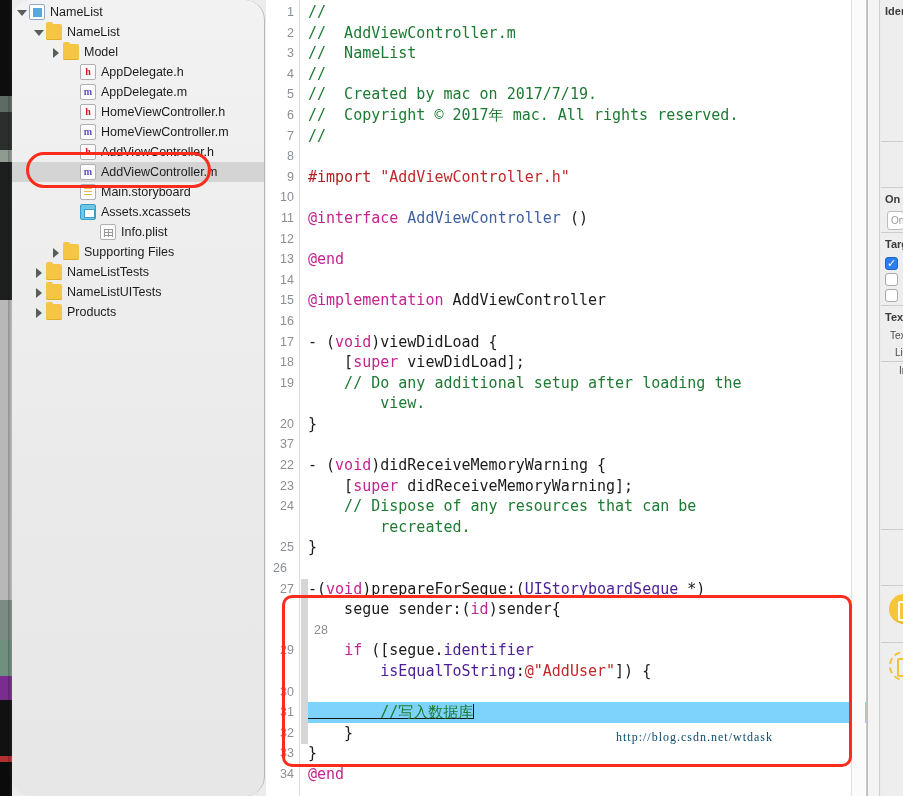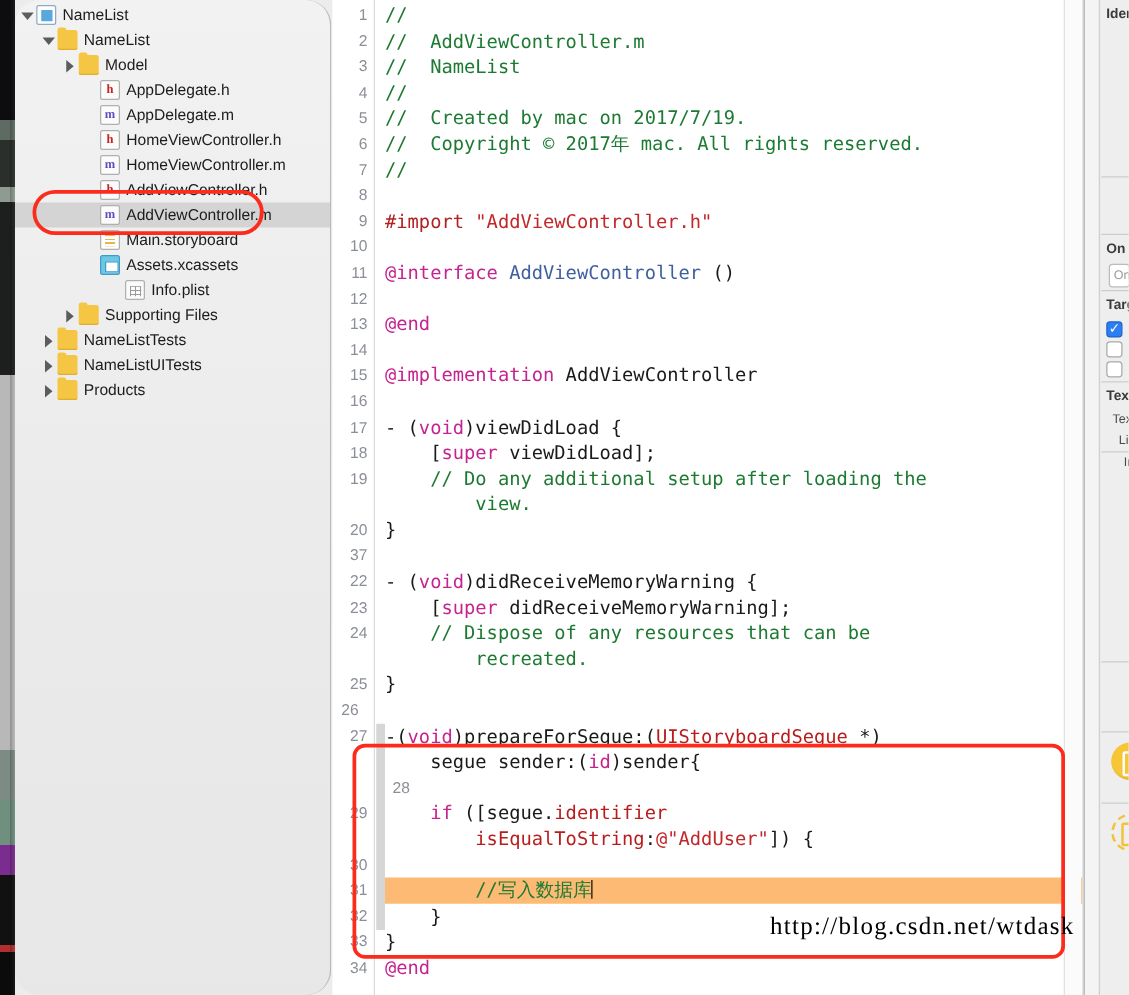"UIStoryboardSegue" .mth { color: #b91c1c -> #4c1d95 }
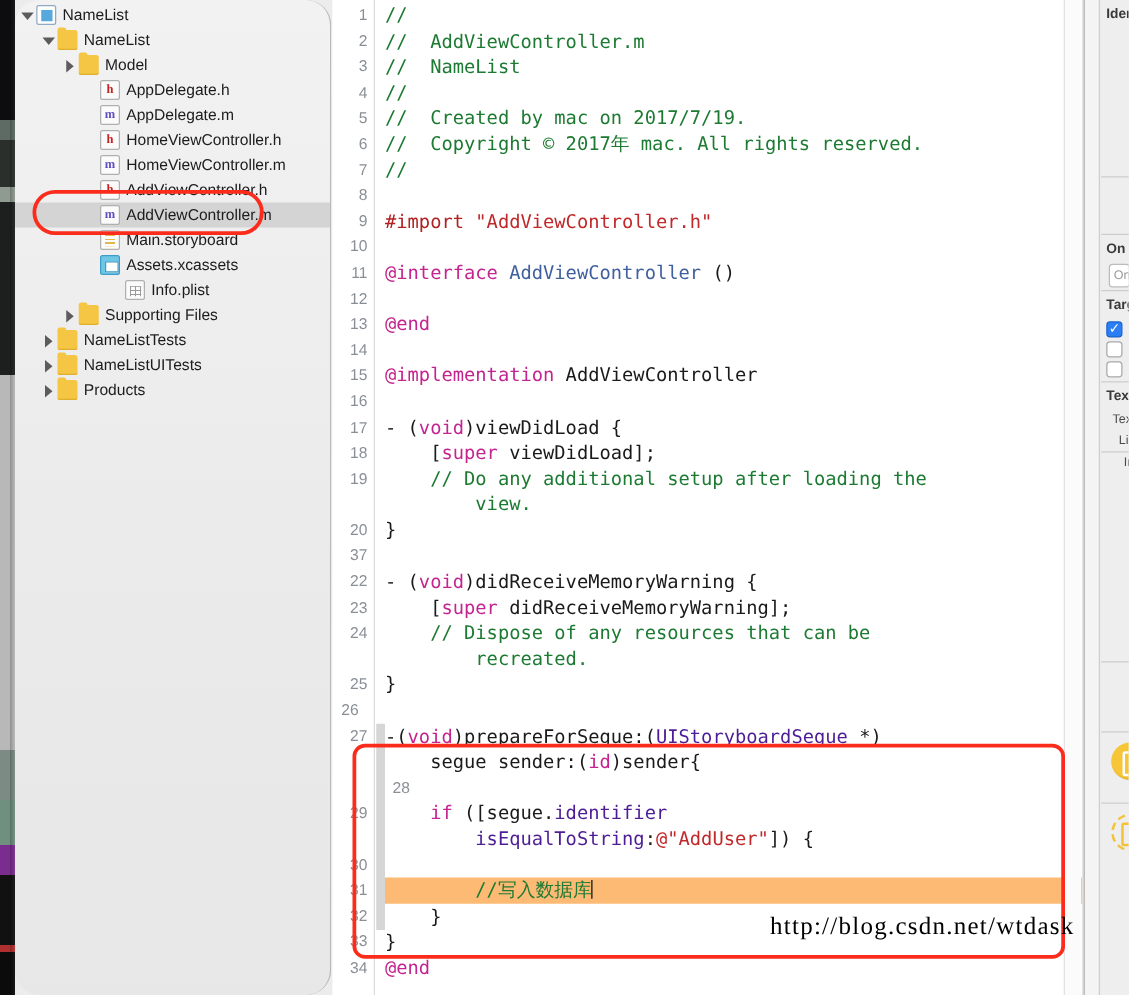"//写入数据库" .cline.hl { background: #fdba74 -> #7dd3fc; text-decoration: none -> underline }
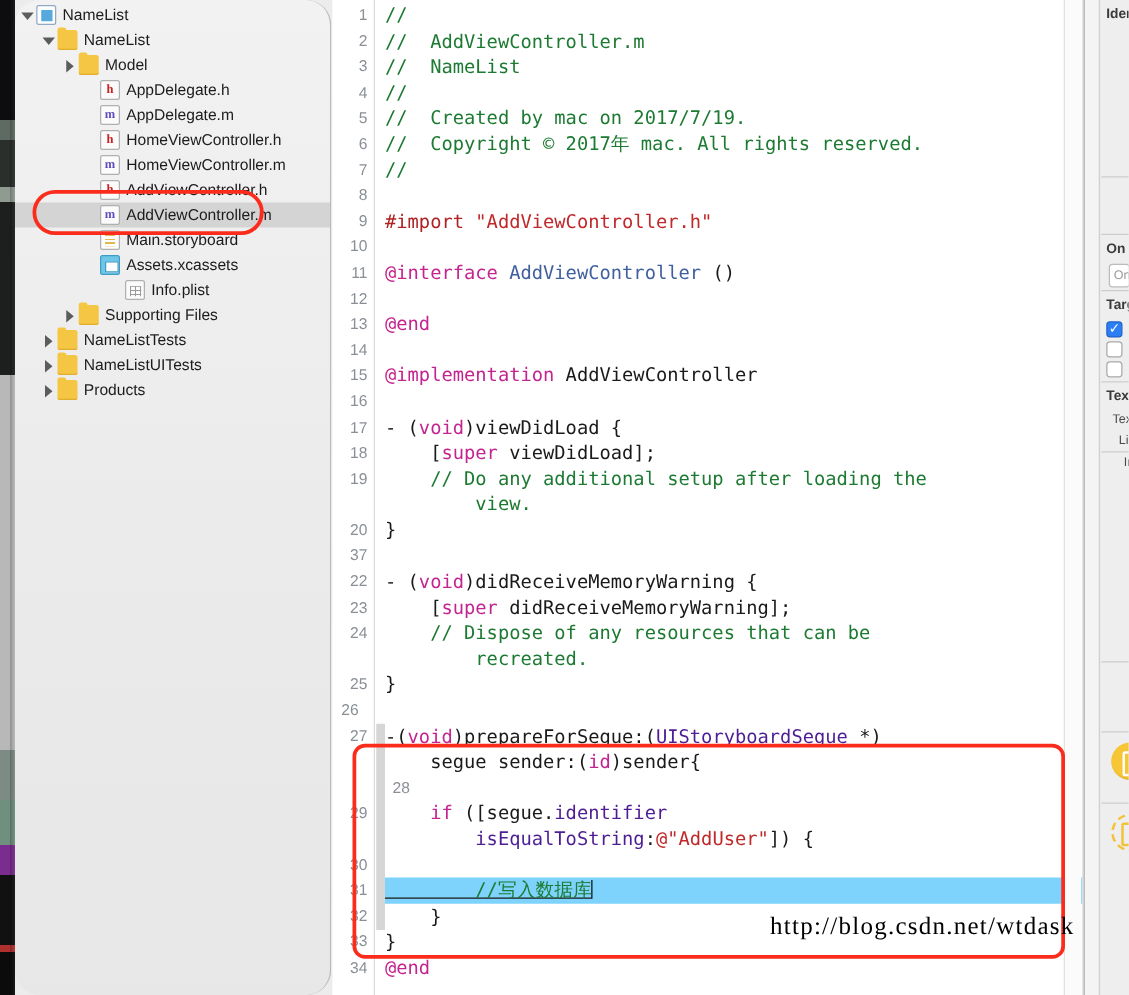"http://blog.csdn.net/wtdask" #watermark { color: #000000 -> #0c4a6e; font-size: 20px -> 12px }
